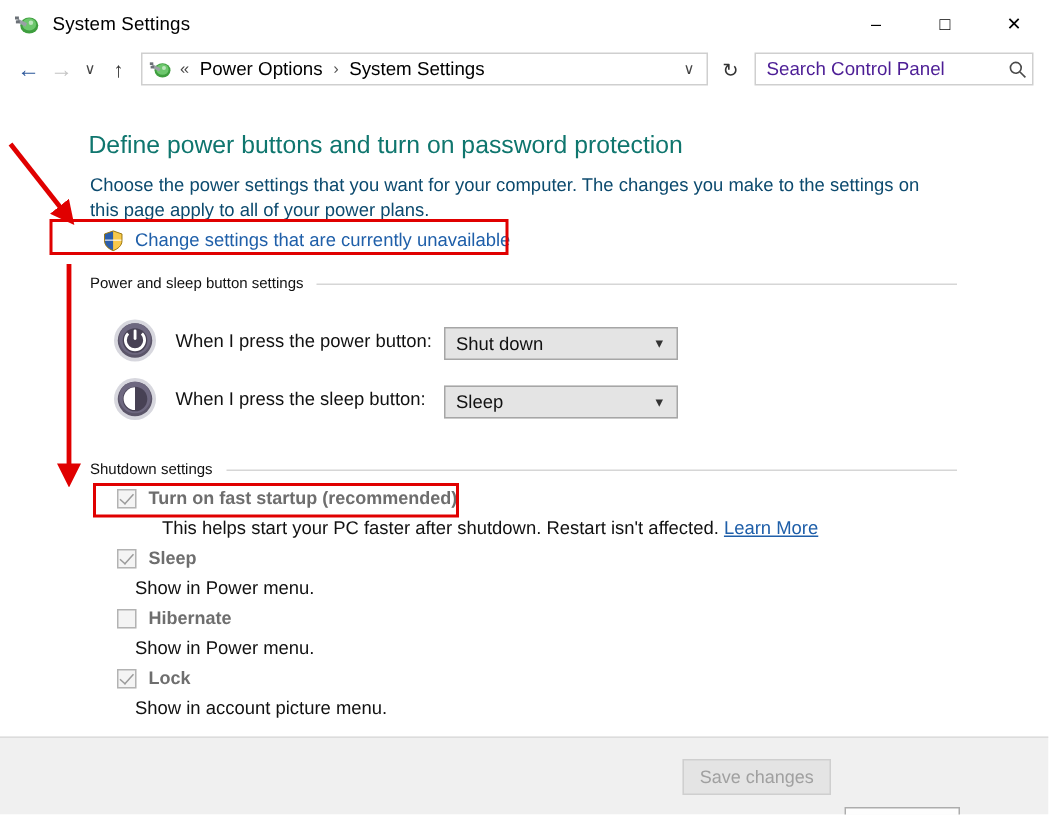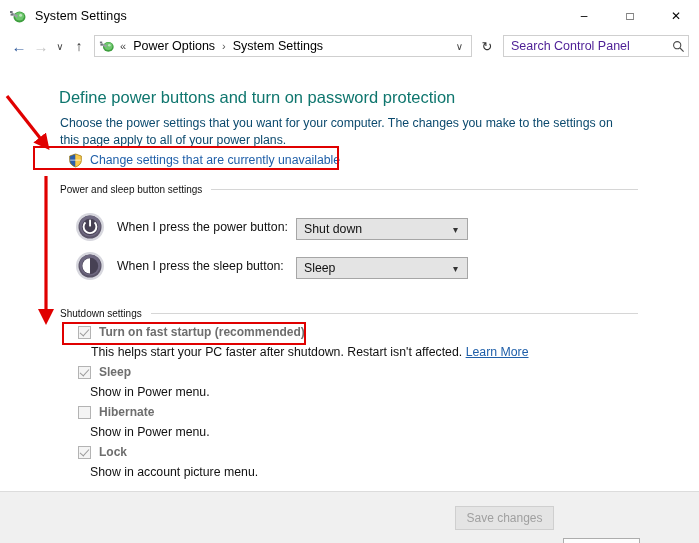"Shut down" .combo { width: 172px -> 156px }
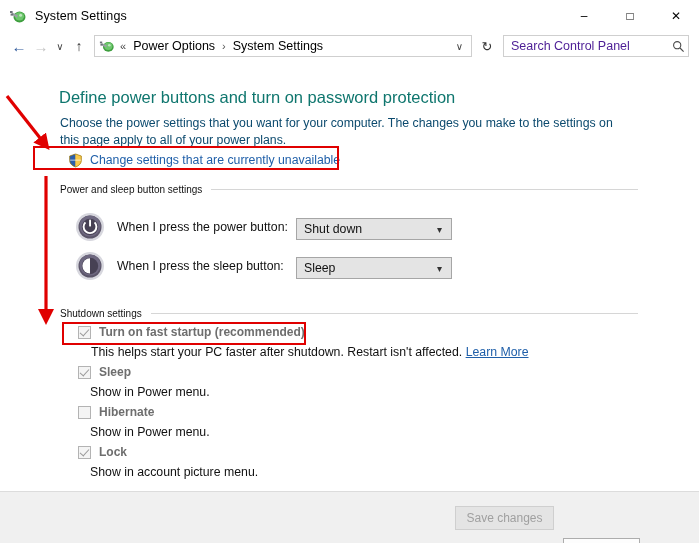"This helps start your PC" div.subtext { left: 91px -> 108px }
